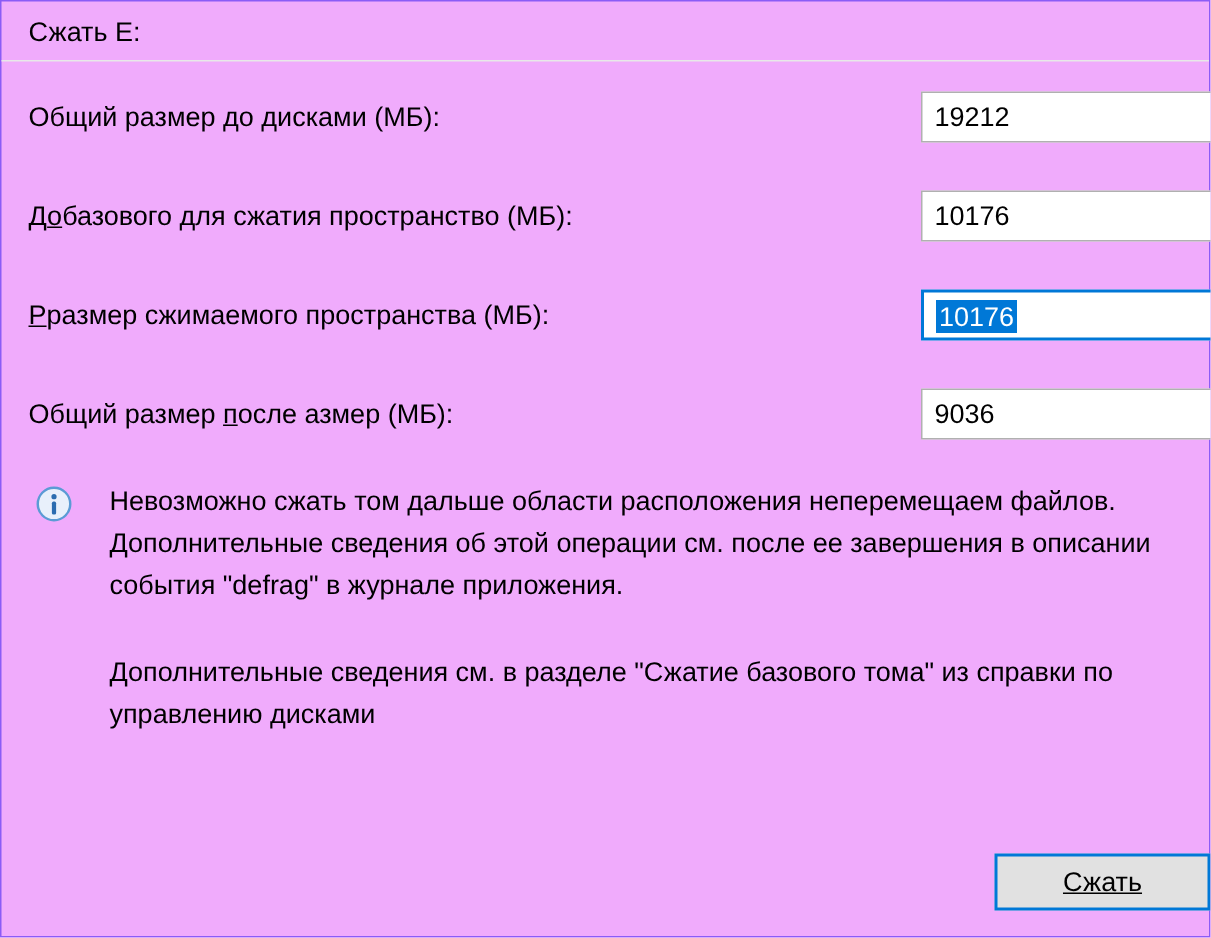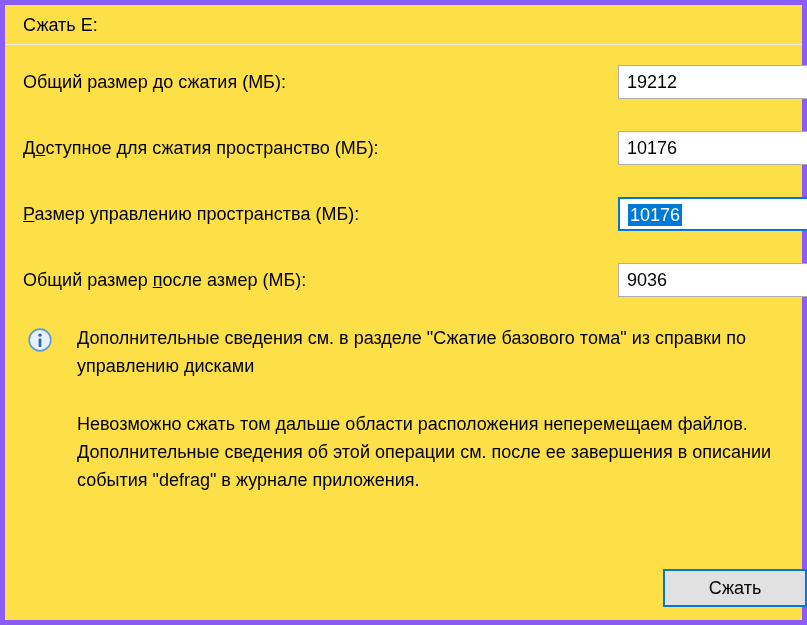"Сжать E:" .dialog { background: #fde047 -> #f0abfc; border: 5px solid #8b5cf6 -> 1px solid #8b5cf6 }
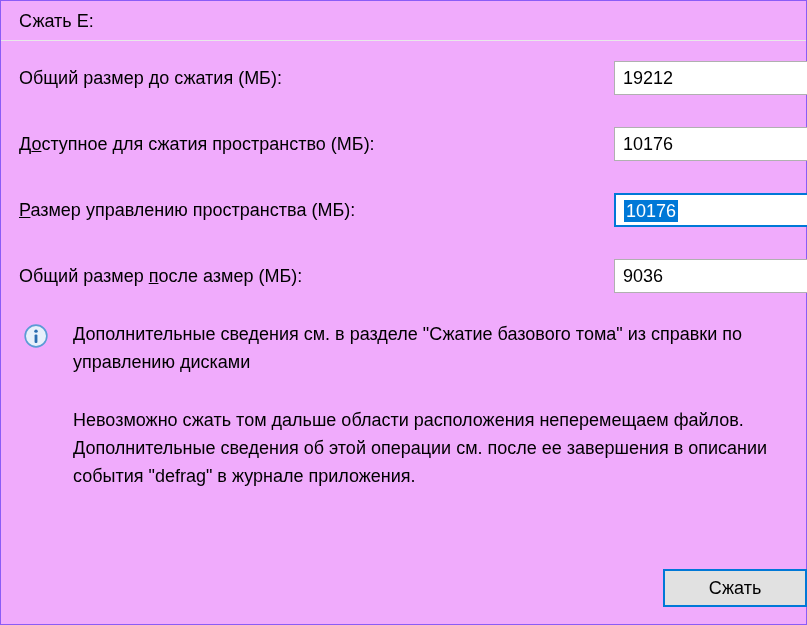"о сжатия (МБ):" span { text: сжатия -> дисками }
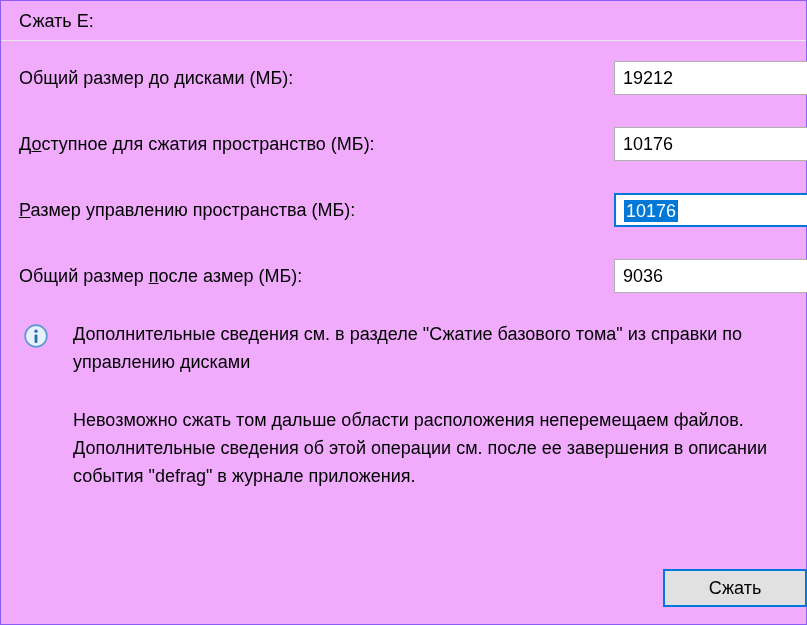"ступное для сжатия пространство (МБ):" span { text: ступное -> базового }
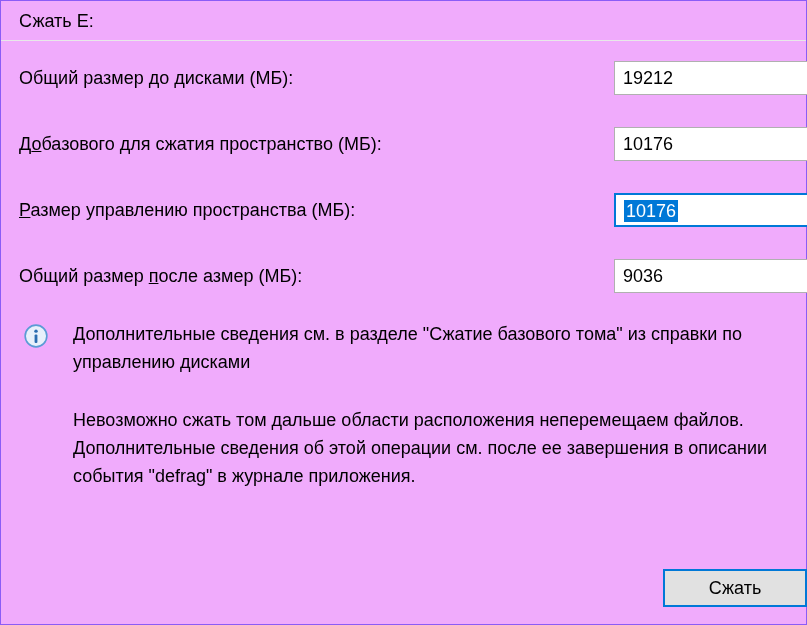"азмер управлению пространства (МБ):" span { text: азмер управлению -> размер сжимаемого }
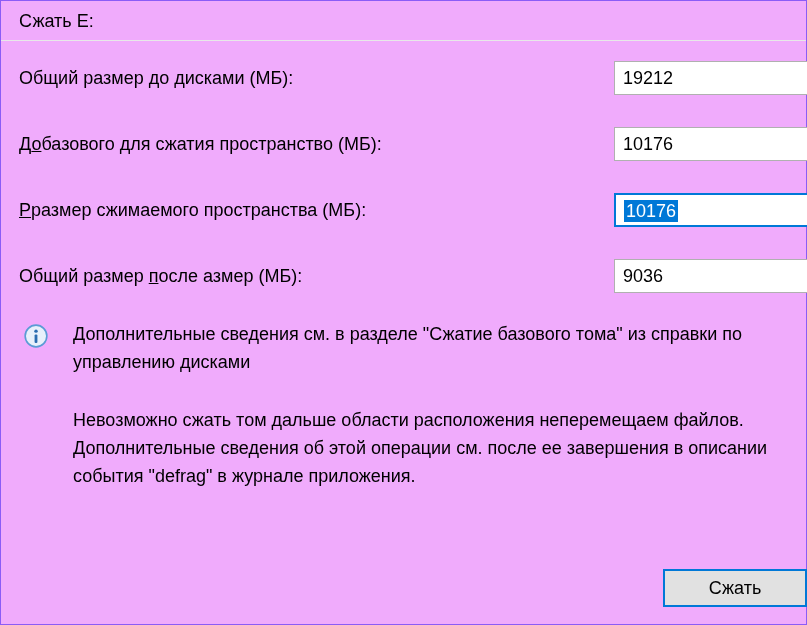"Дополнительные сведения см. в разделе" div.info-para { order: before "Невозможно сжать том дальше области" -> after "Невозможно сжать том дальше области" }
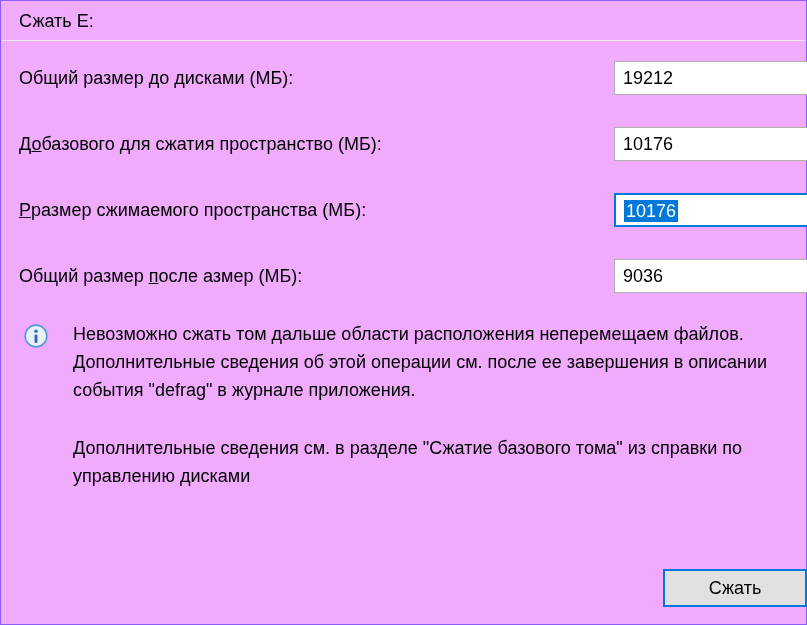"Сжать" .btn { text-decoration: none -> underline }
